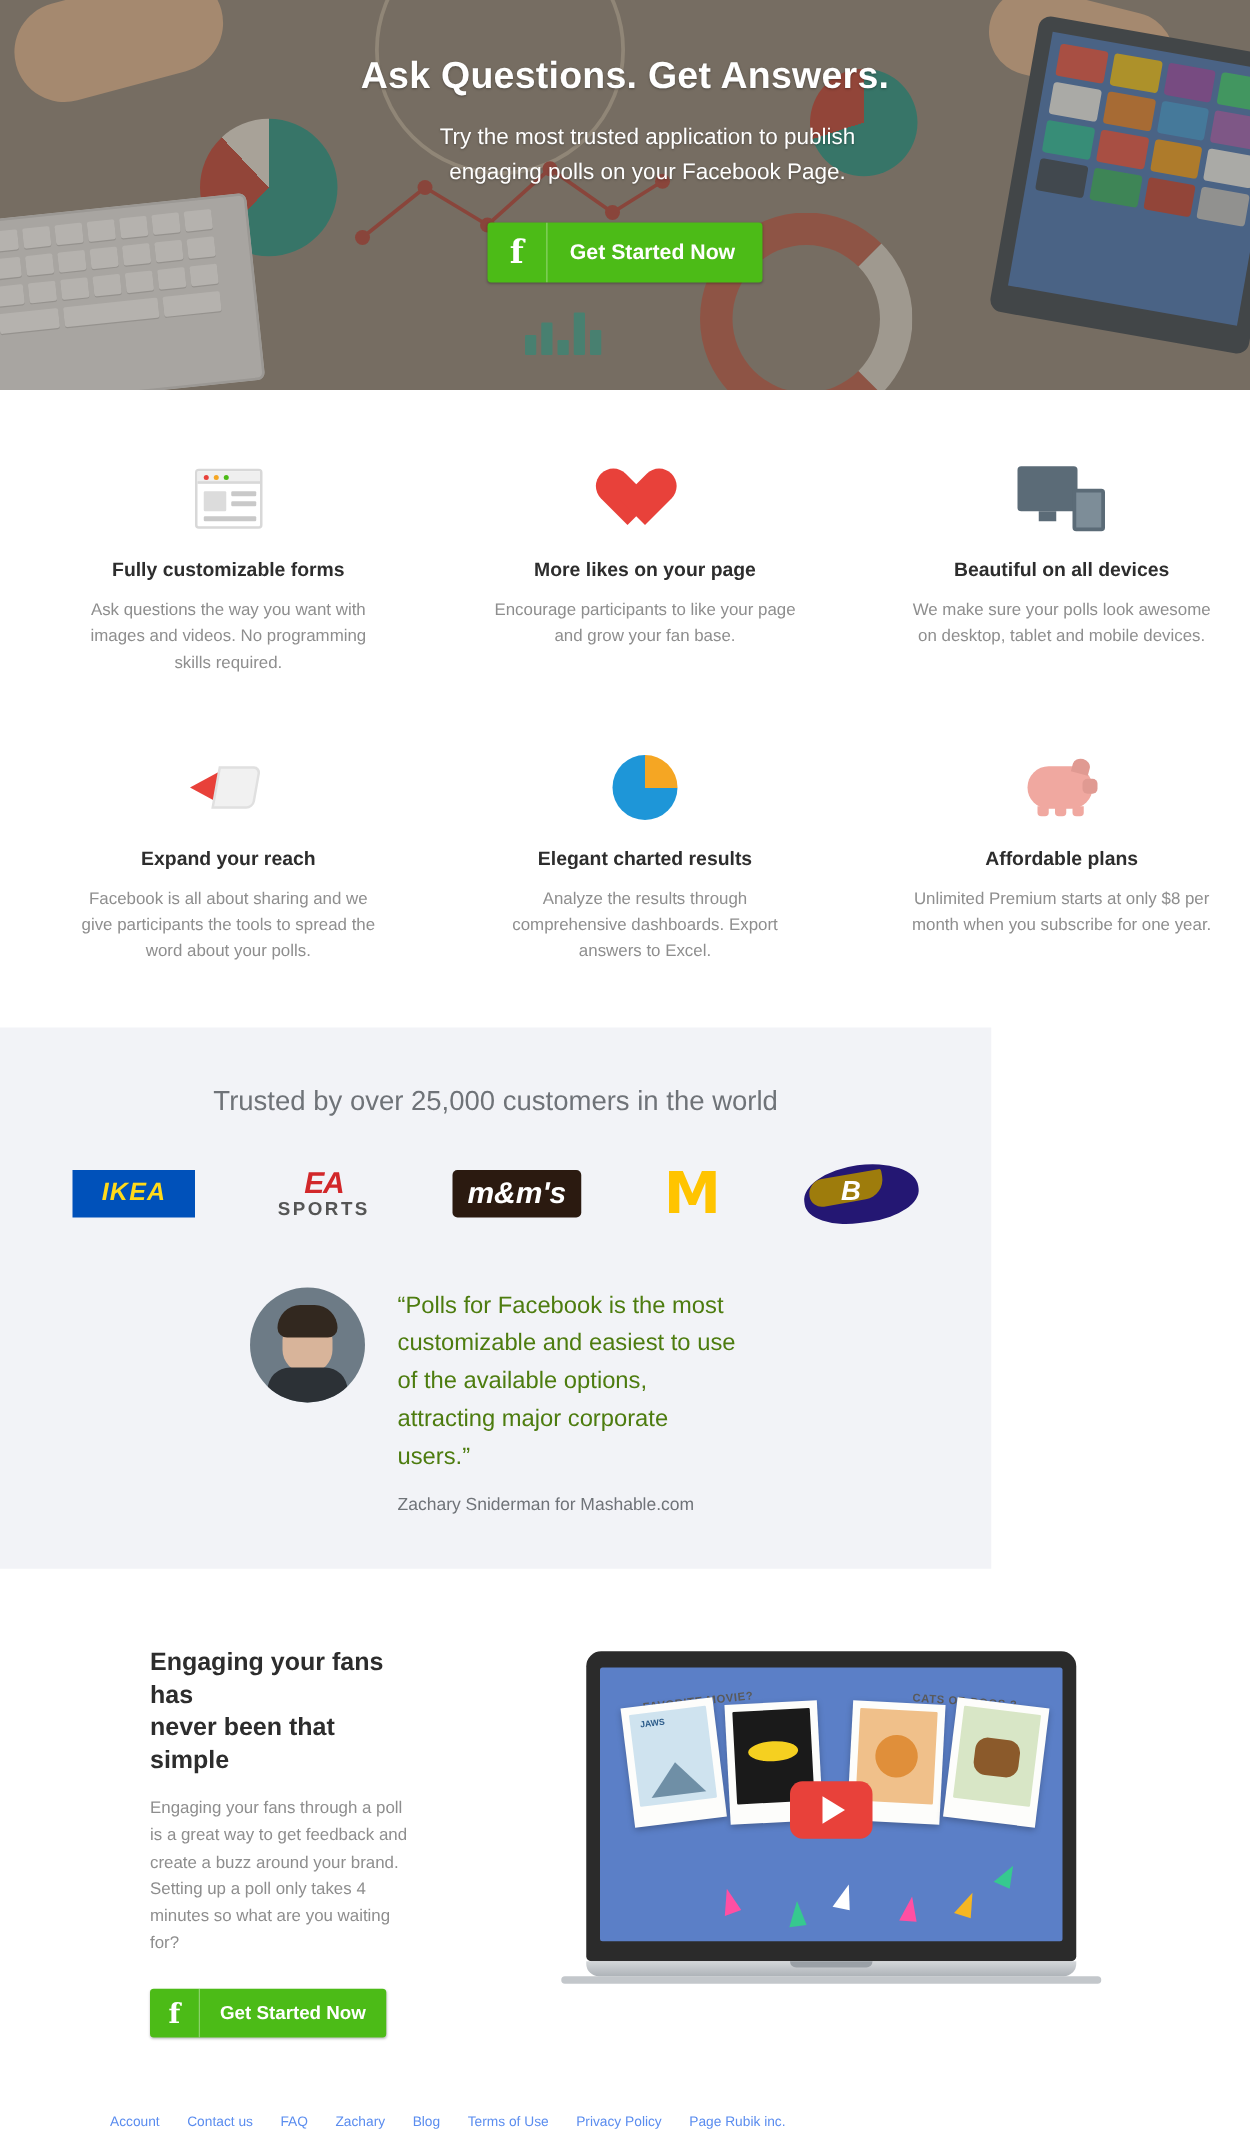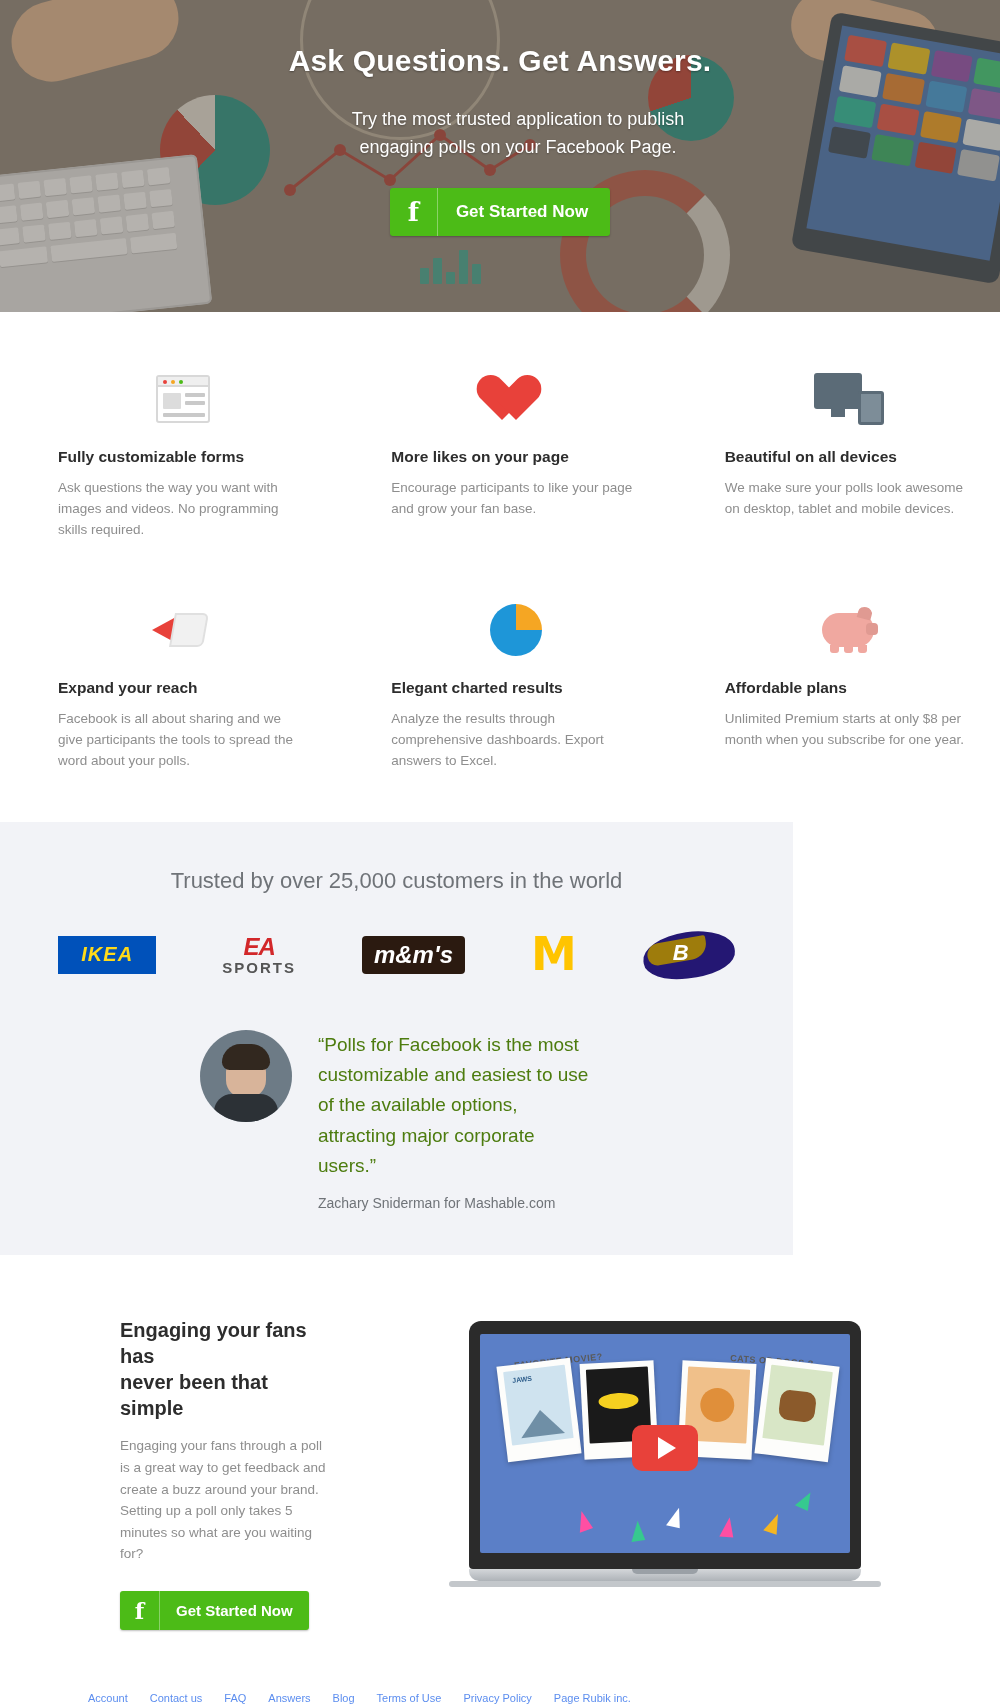"Try the most trusted application" .hero-sub { margin-top: 28px -> 18px }
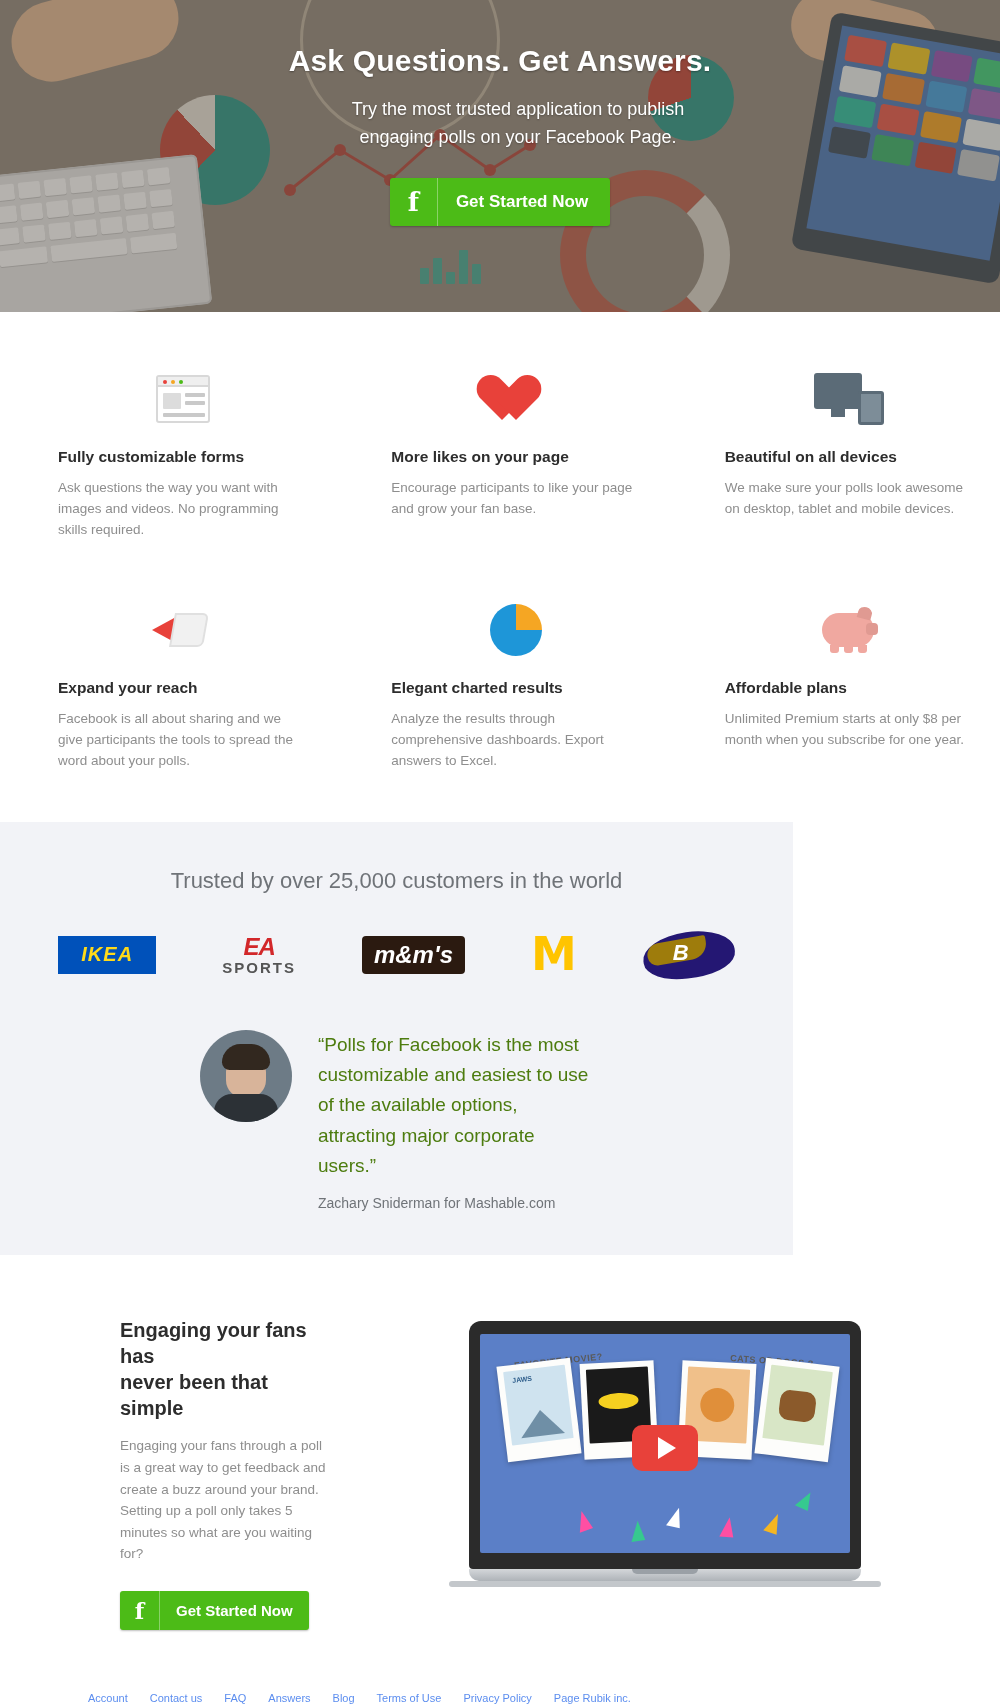"Fully customizable forms" .fcell { text-align: left -> center }
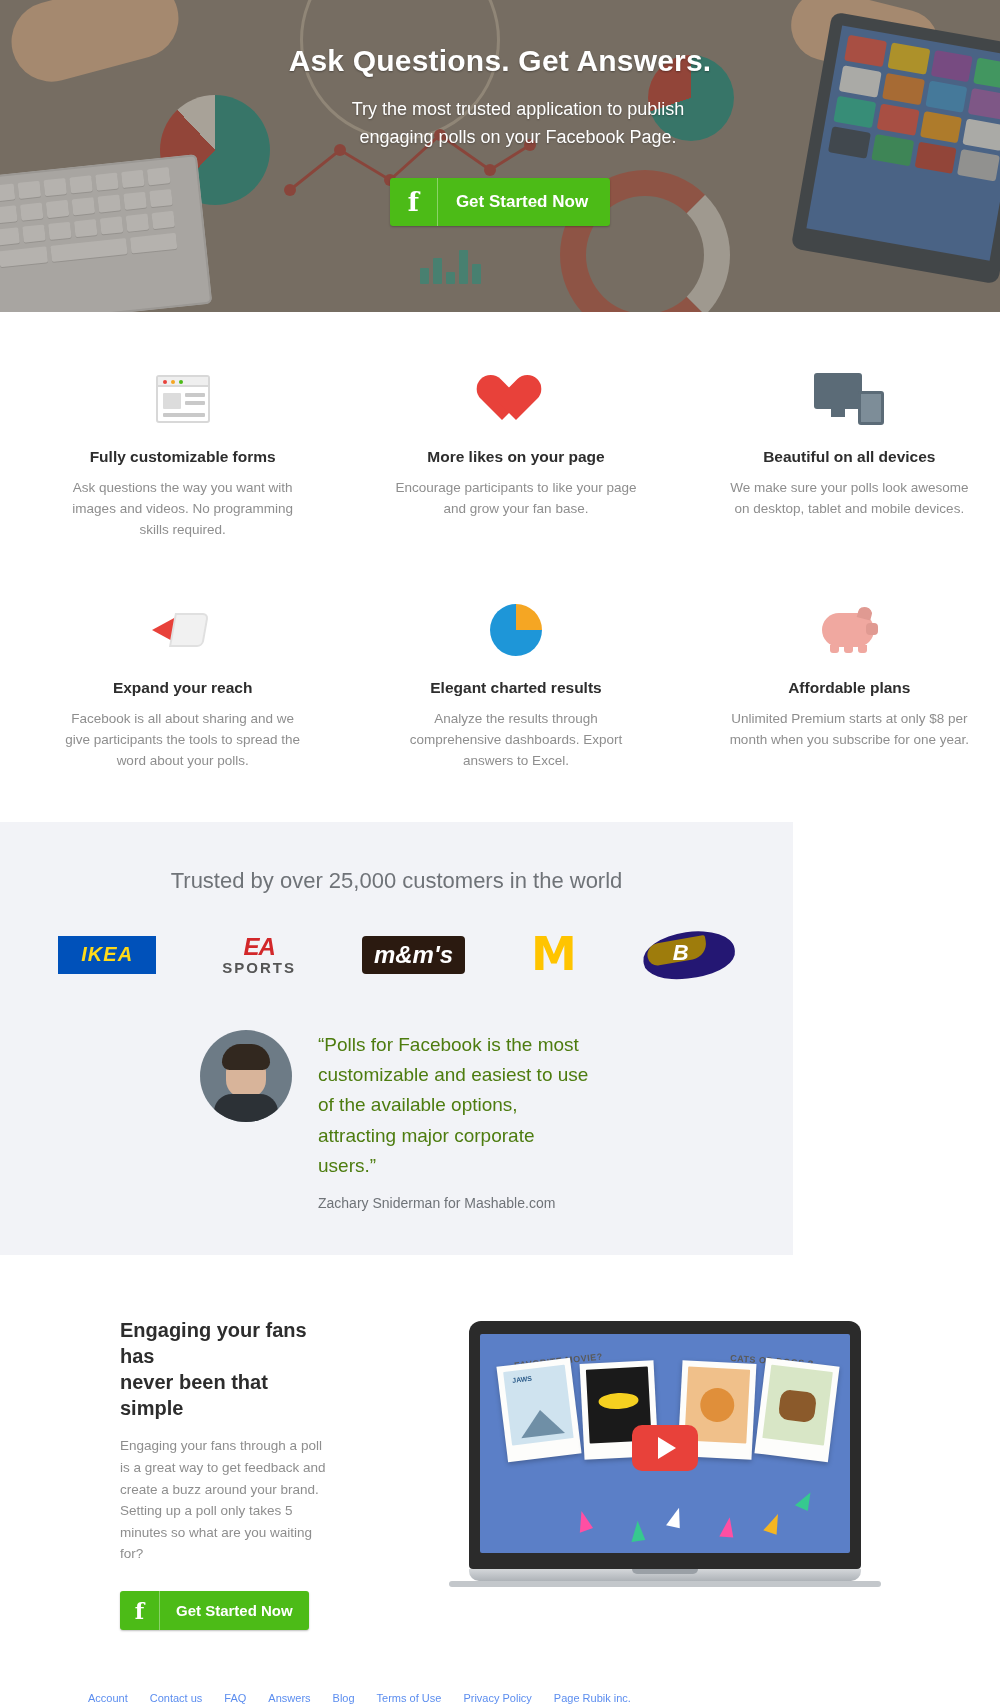"Engaging your fans through a" p.engage-desc { text: 5 -> 4 }
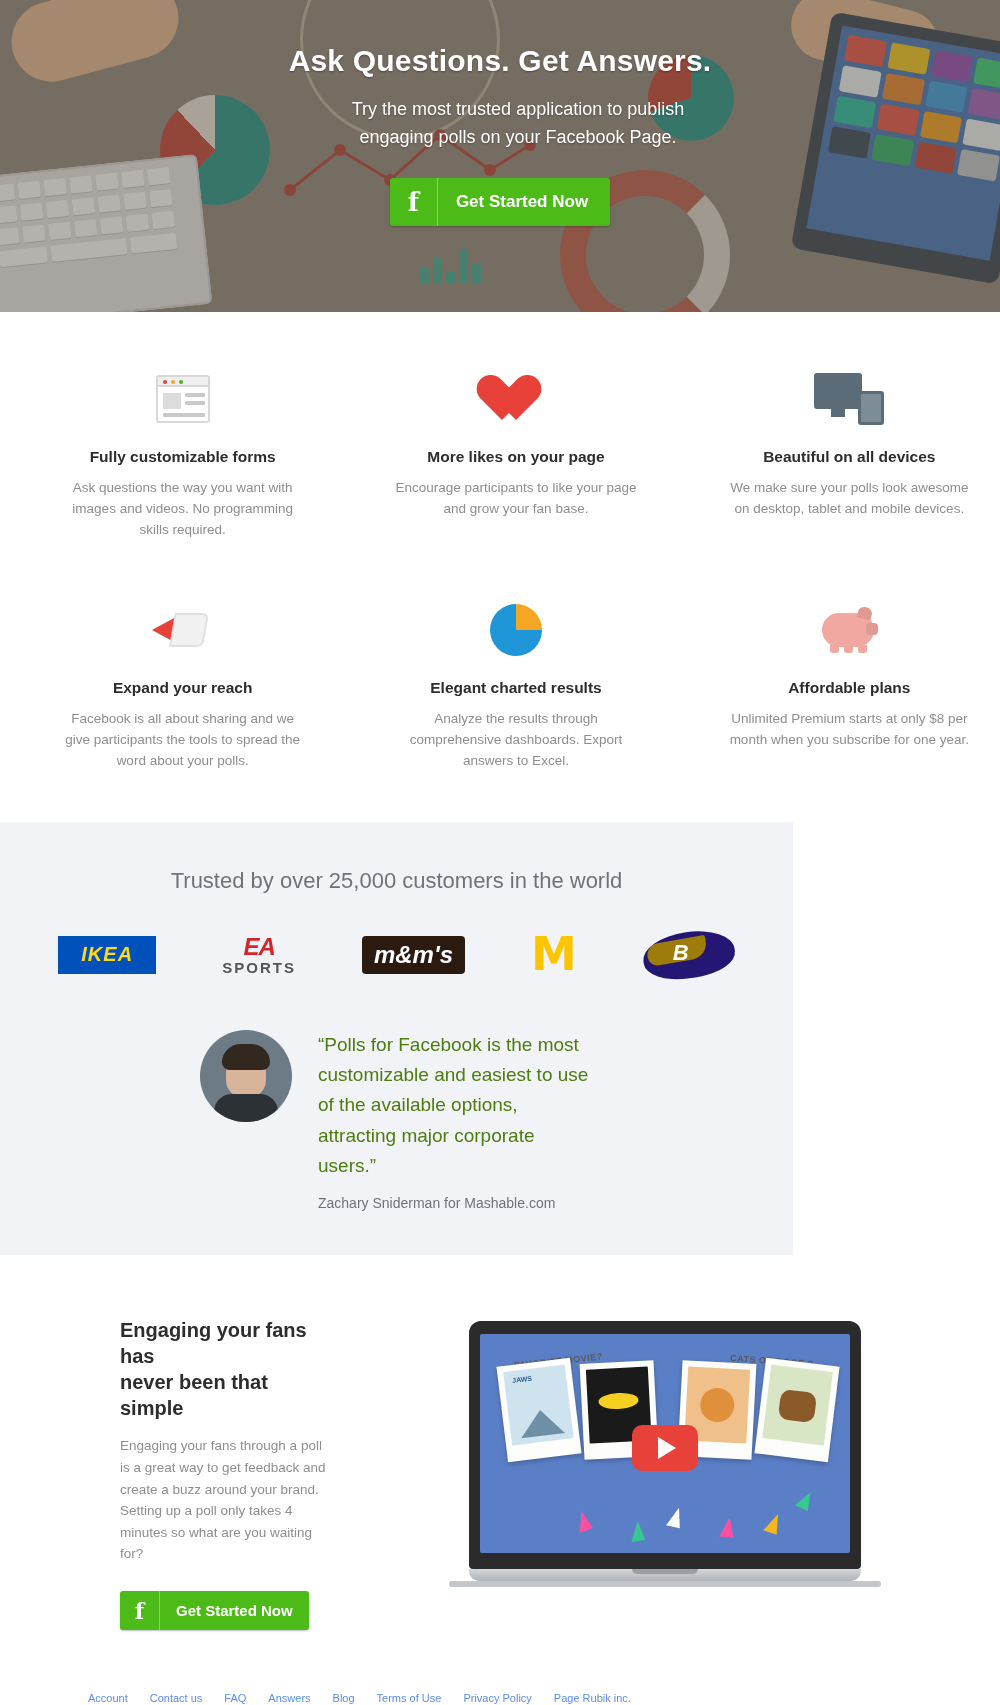"Answers" a { text: Answers -> Zachary }
